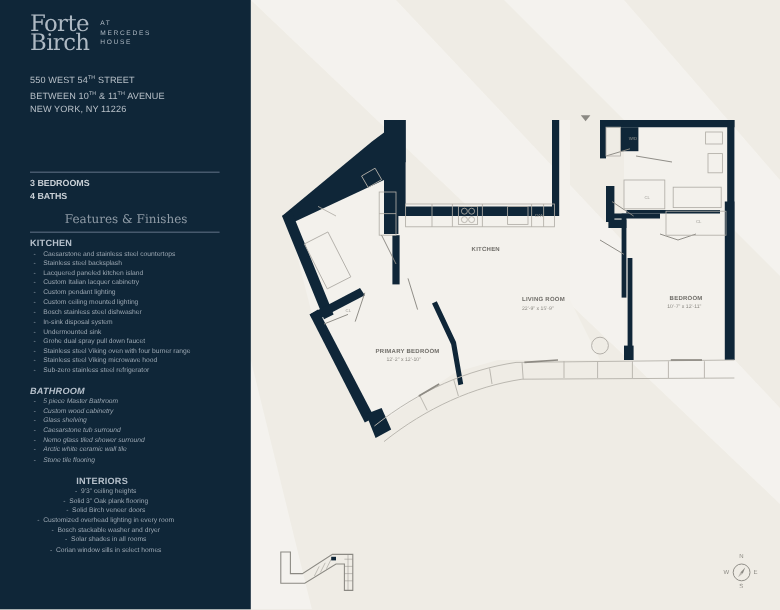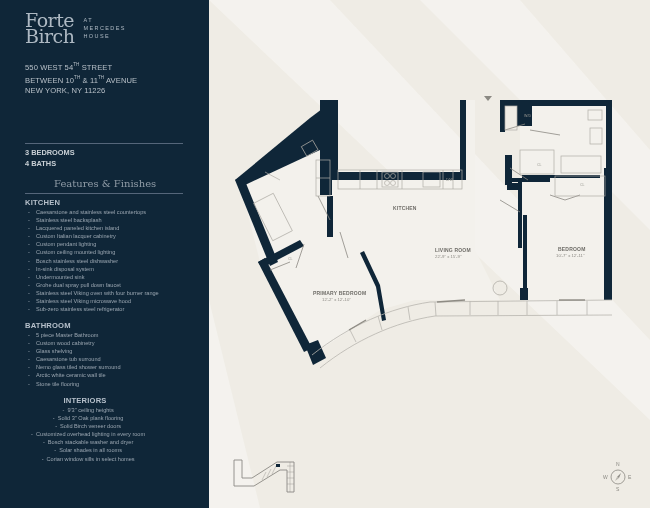"BATHROOM" div.section { font-style: none -> italic }
